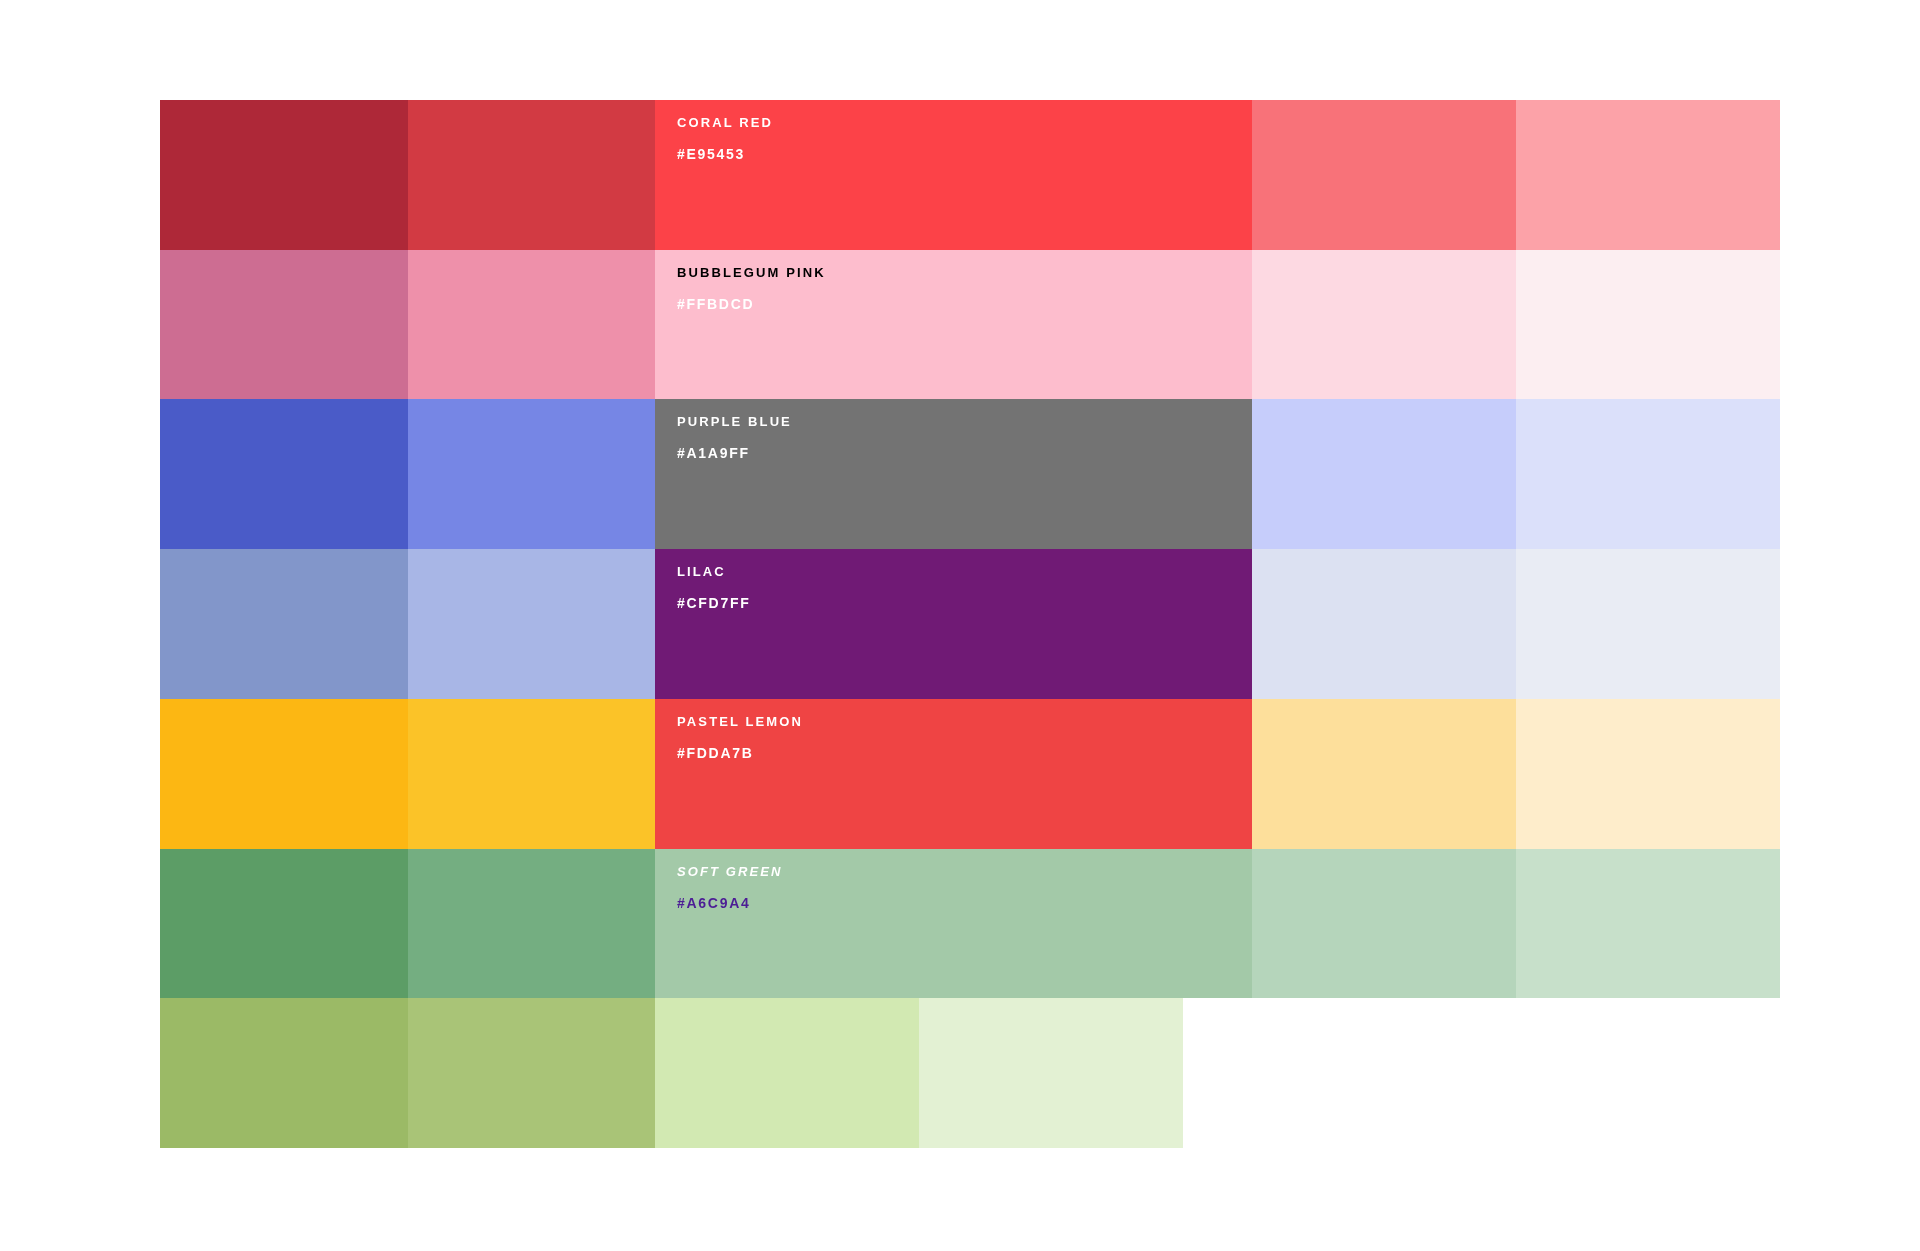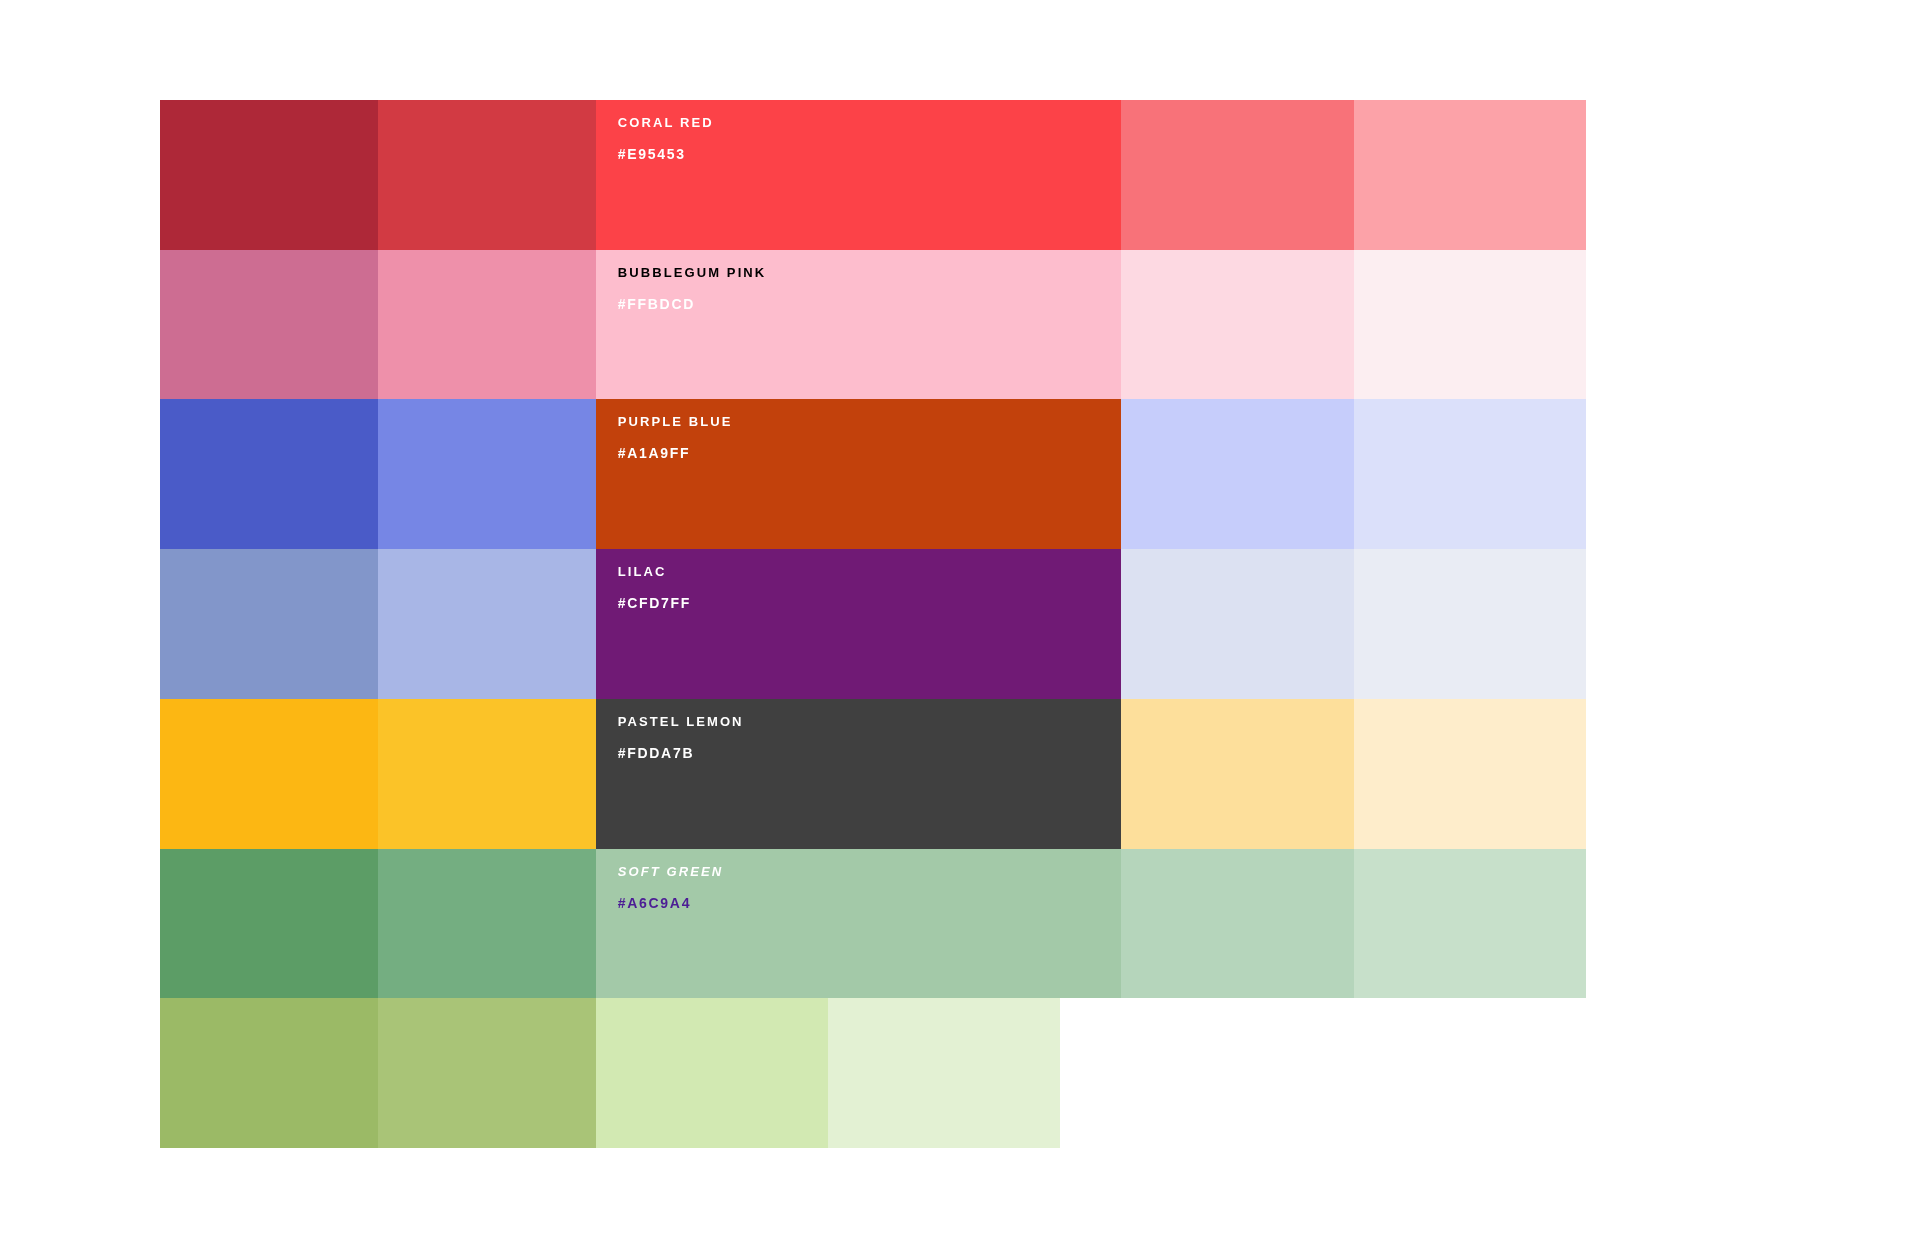"CORAL RED" #palette-board { width: 1426px -> 1620px }
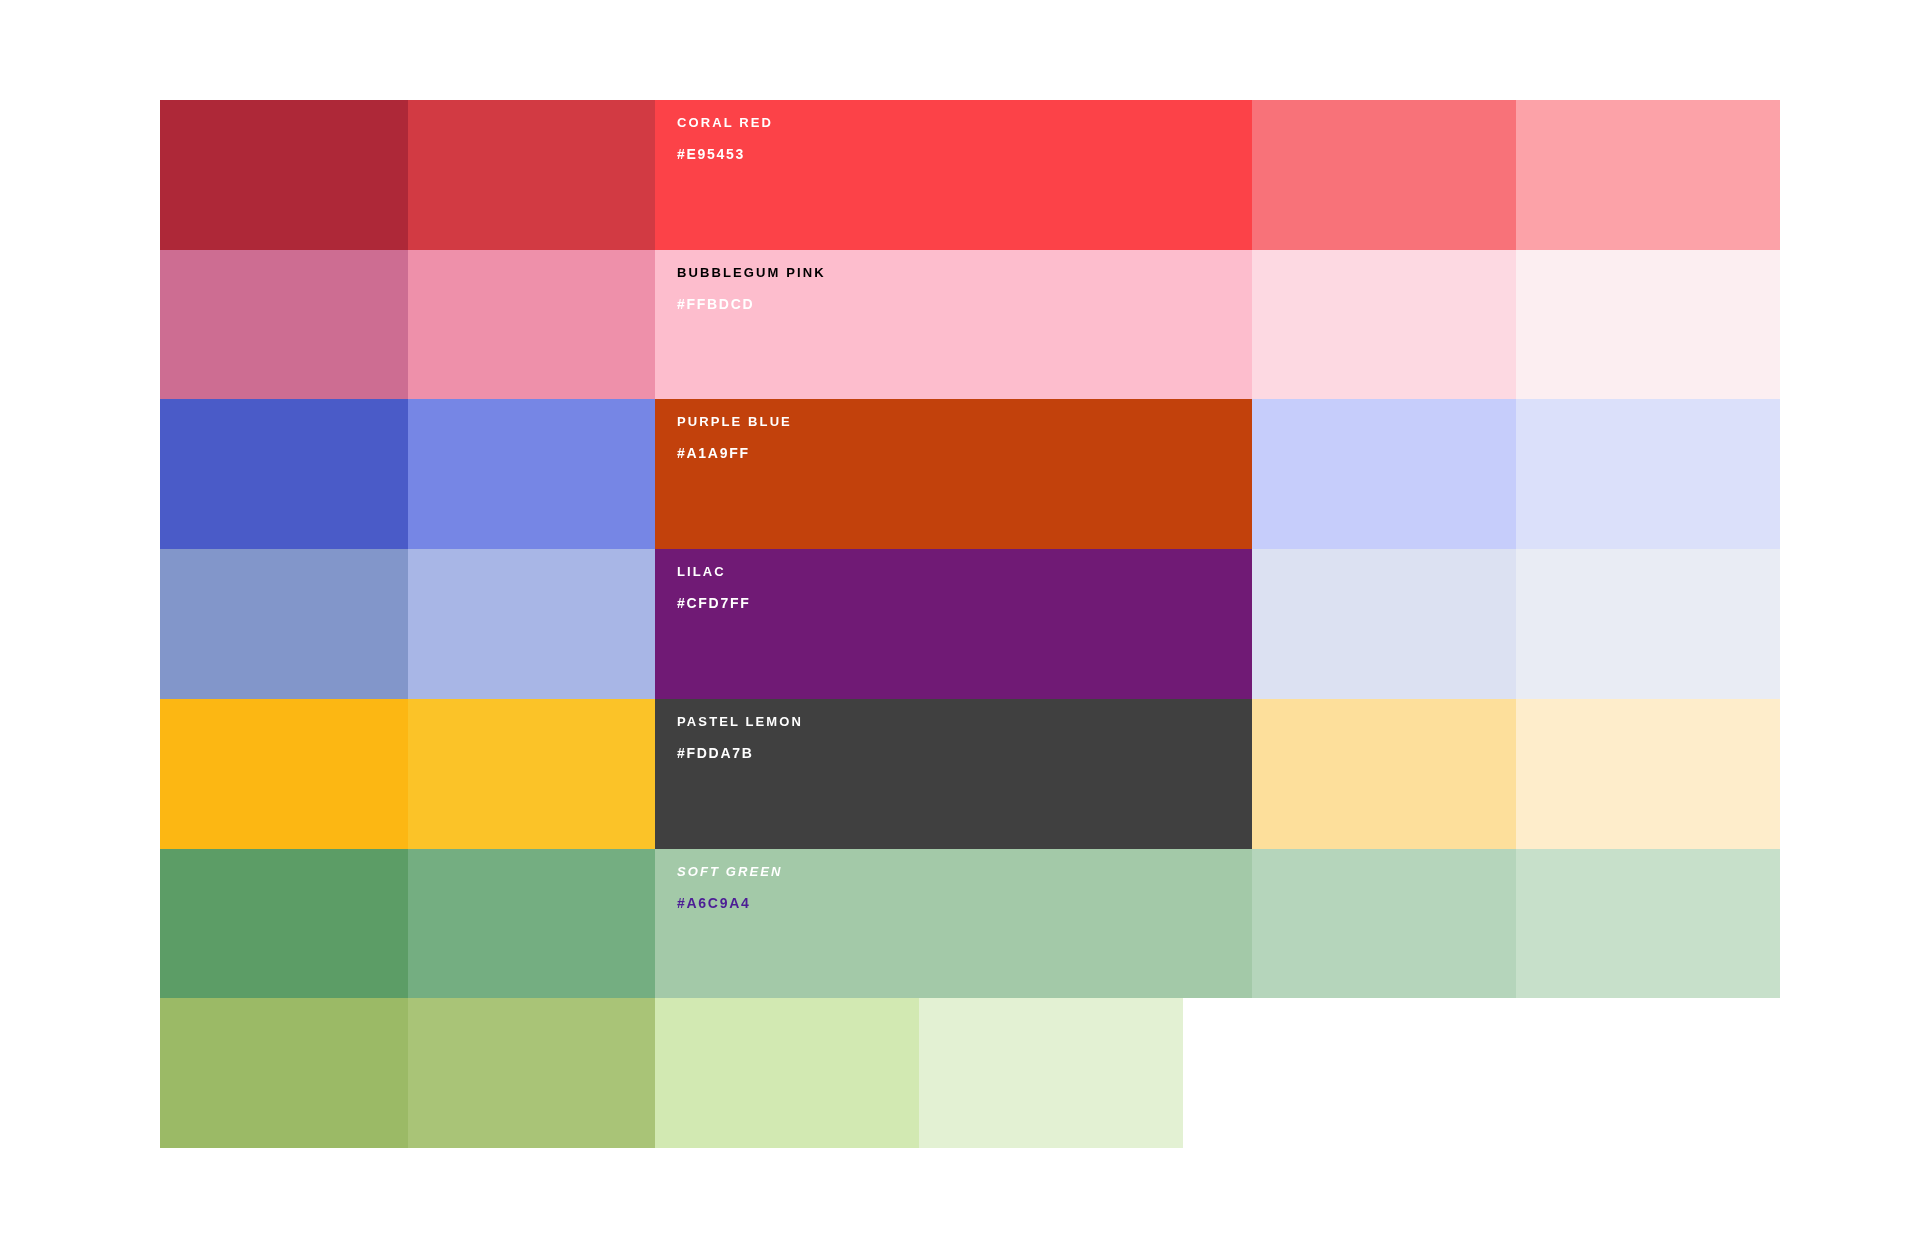"PURPLE BLUE" div.swatch { background-color: #c2410c -> #737373 }
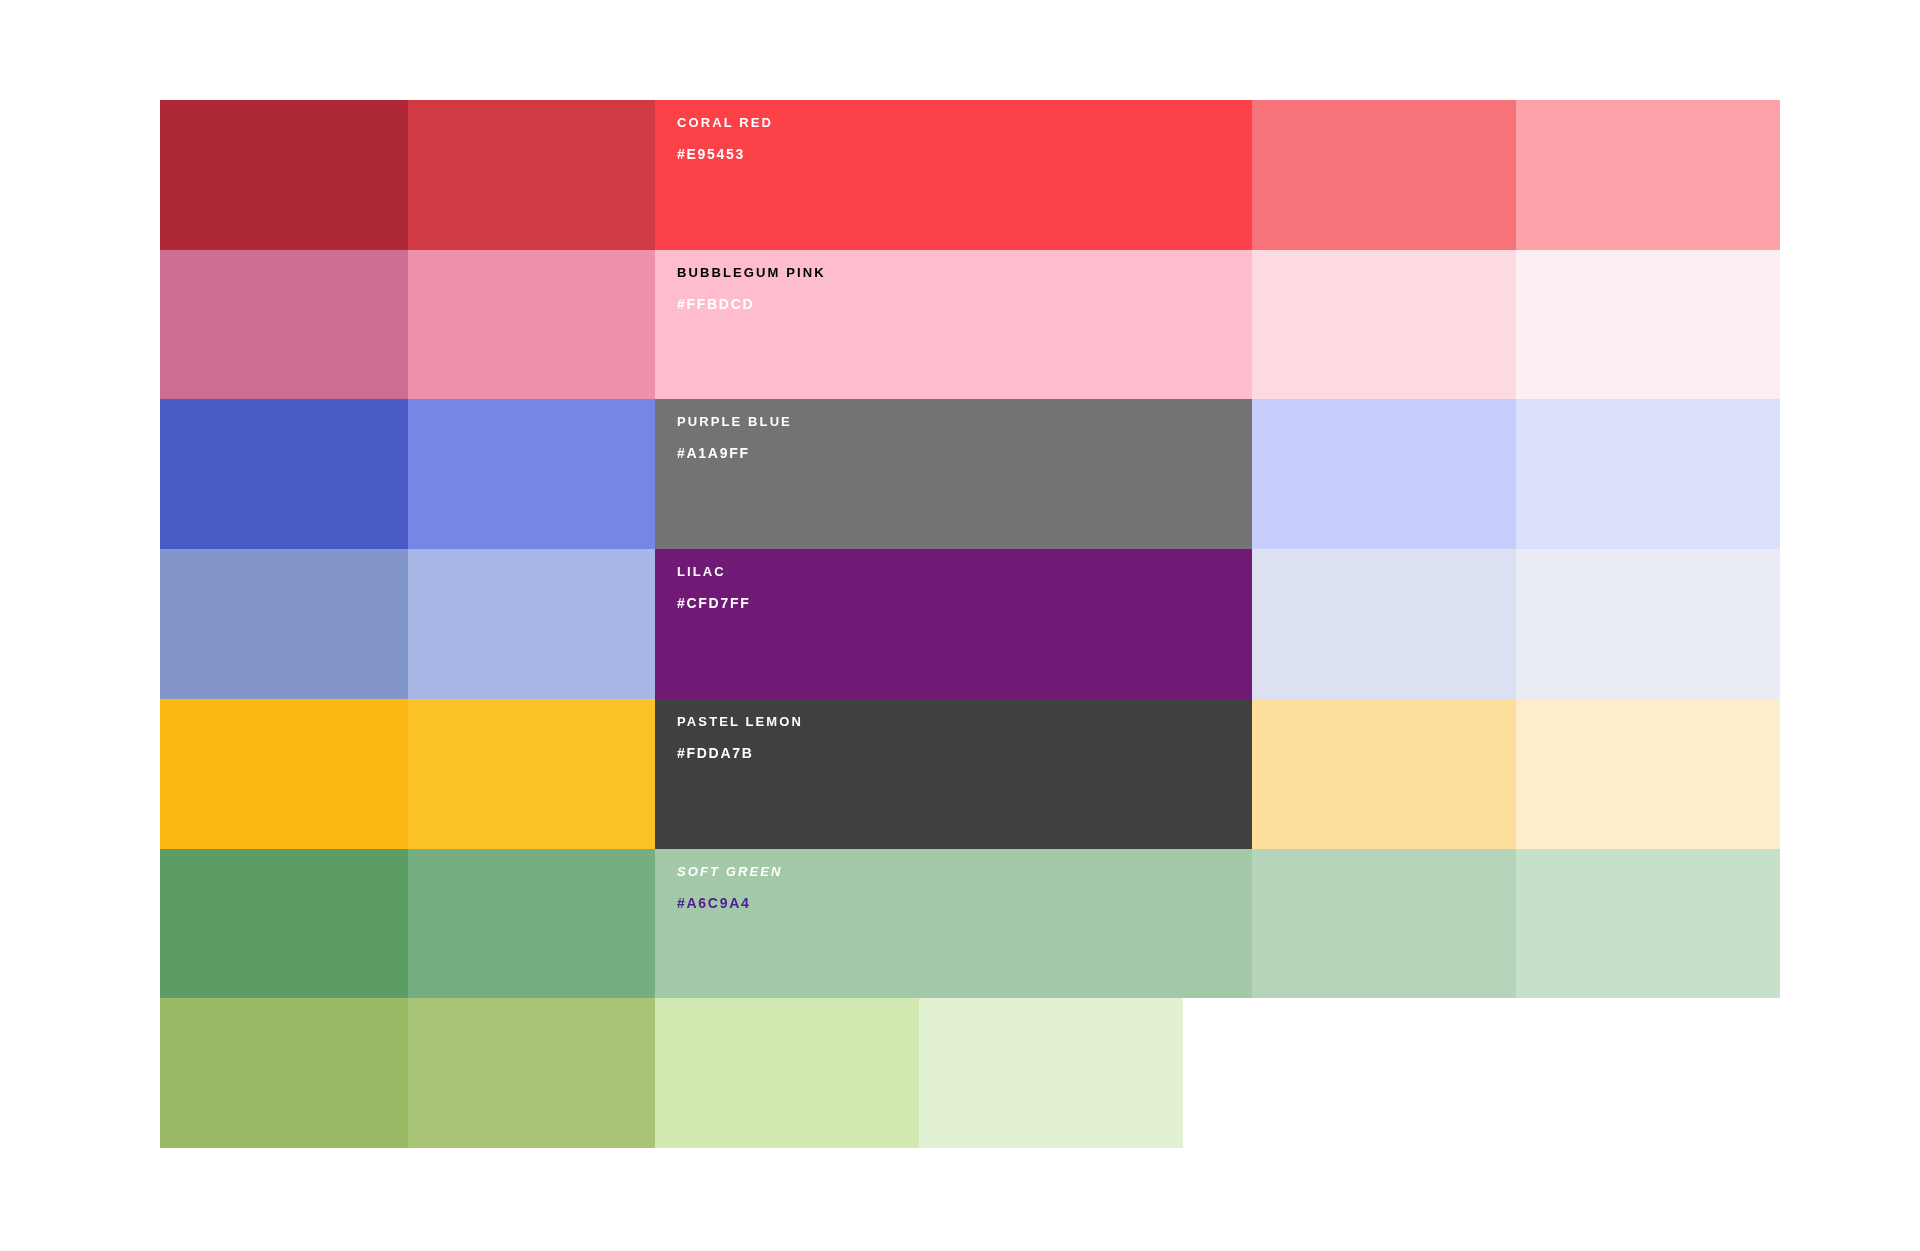"PASTEL LEMON" div.swatch { background-color: #404040 -> #ef4444 }
